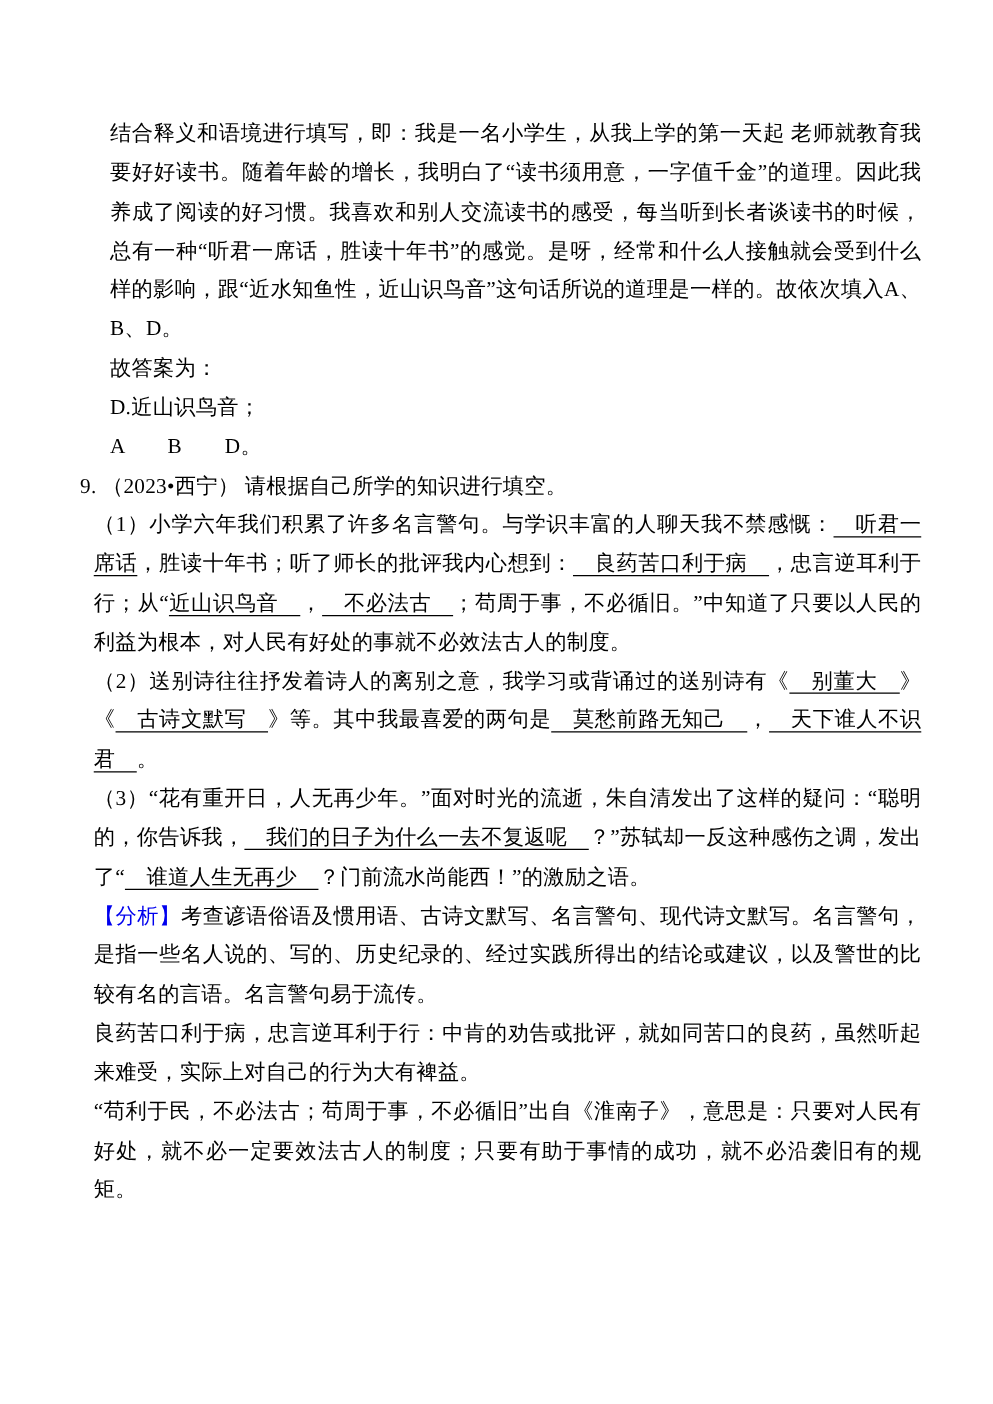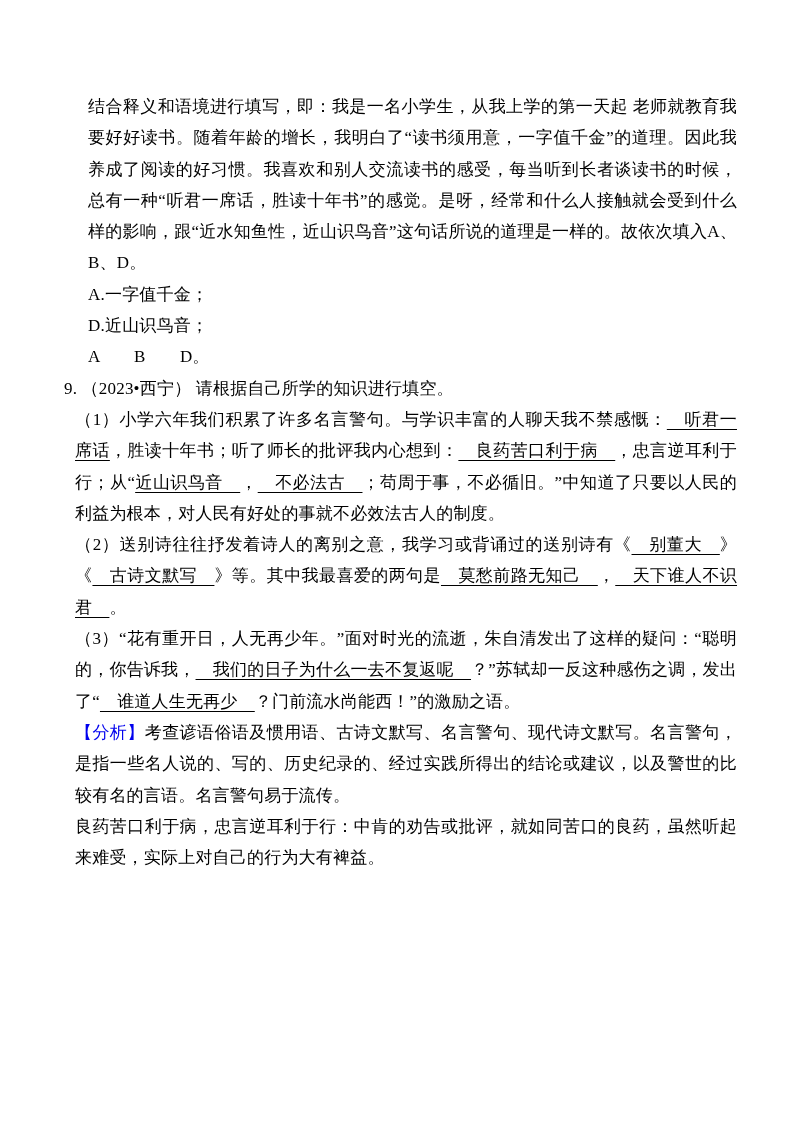"故答案为：" p.line { html: none -> <p><span>故答案为：</span></p> }
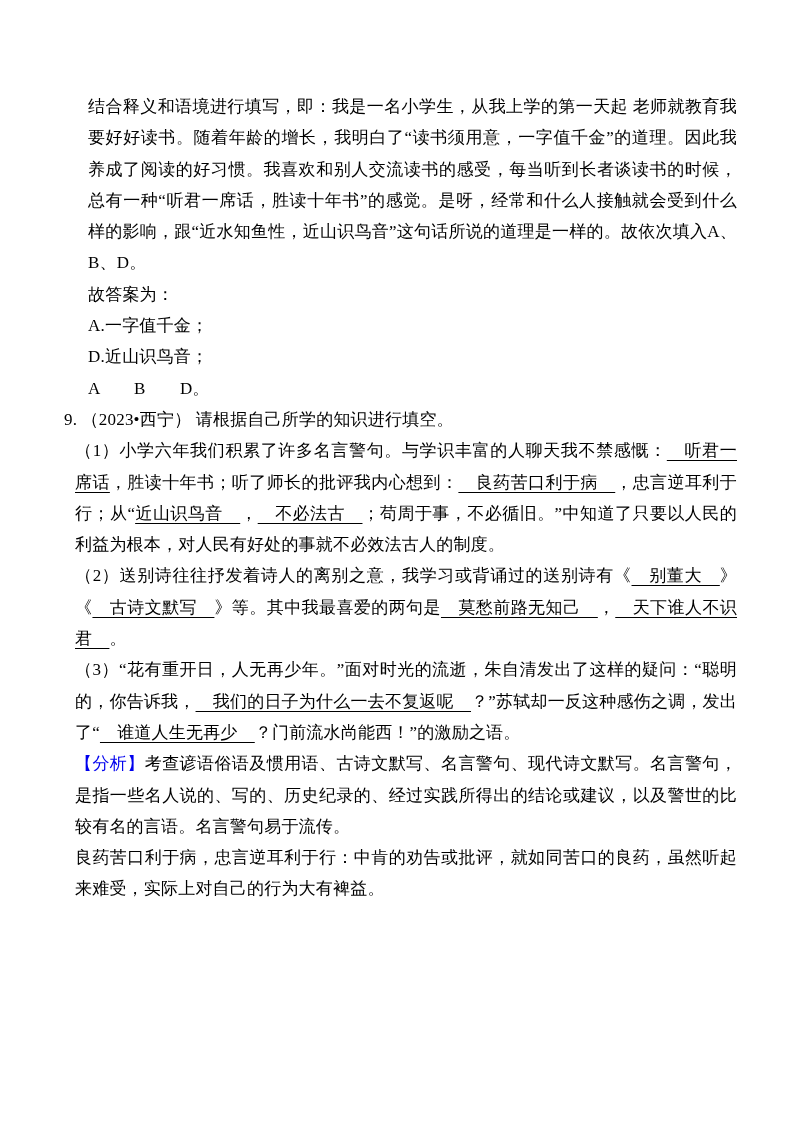"A.一字值千金；" p.line { html: <p><span>A.一字值千金；</span></p> -> none }
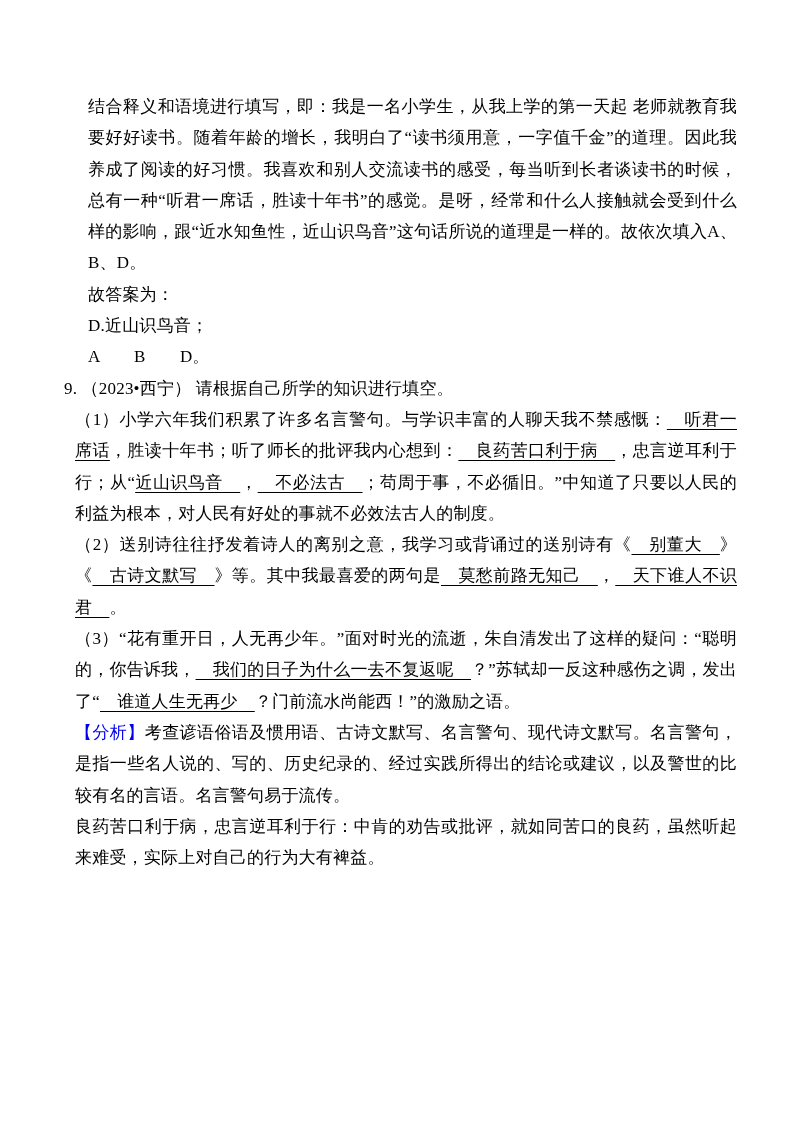"“苟利于民，不必法古；苟周于事，不必循旧”出自《淮南子》，意思是：只要对人民有好" p.line { html: none -> <p><span>“苟利于民，不必法古；苟周于事，不必循旧”出自《淮南子》，意思是：只要对人民有好处，就不必一定要效法古人的制度；只要有助于事情的成功，就不必沿袭旧有的规矩。</span></p> }
